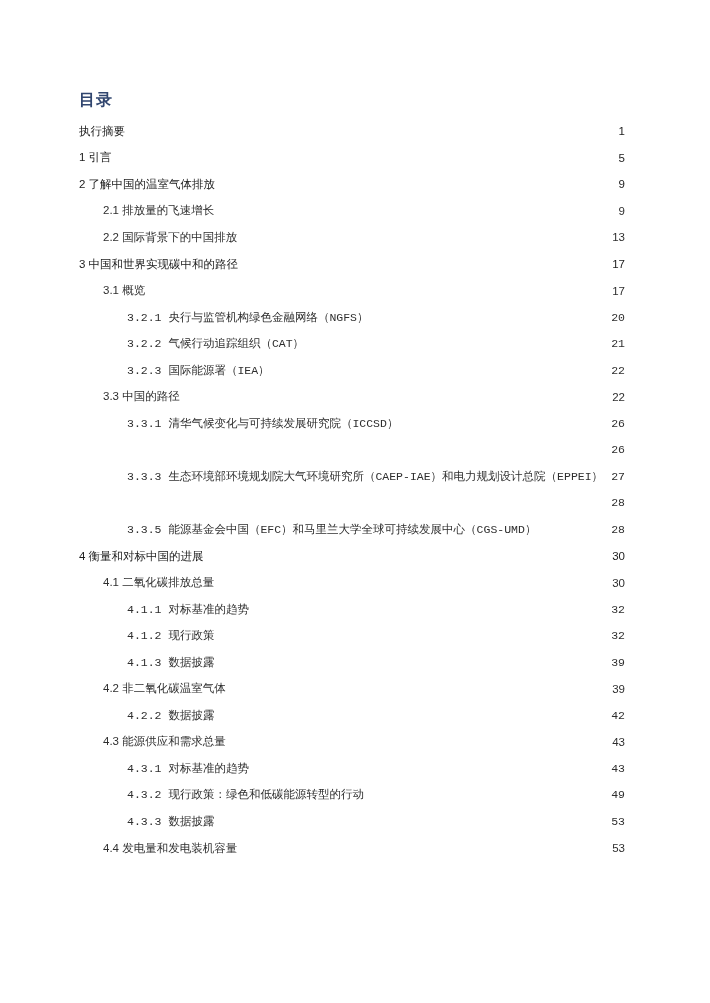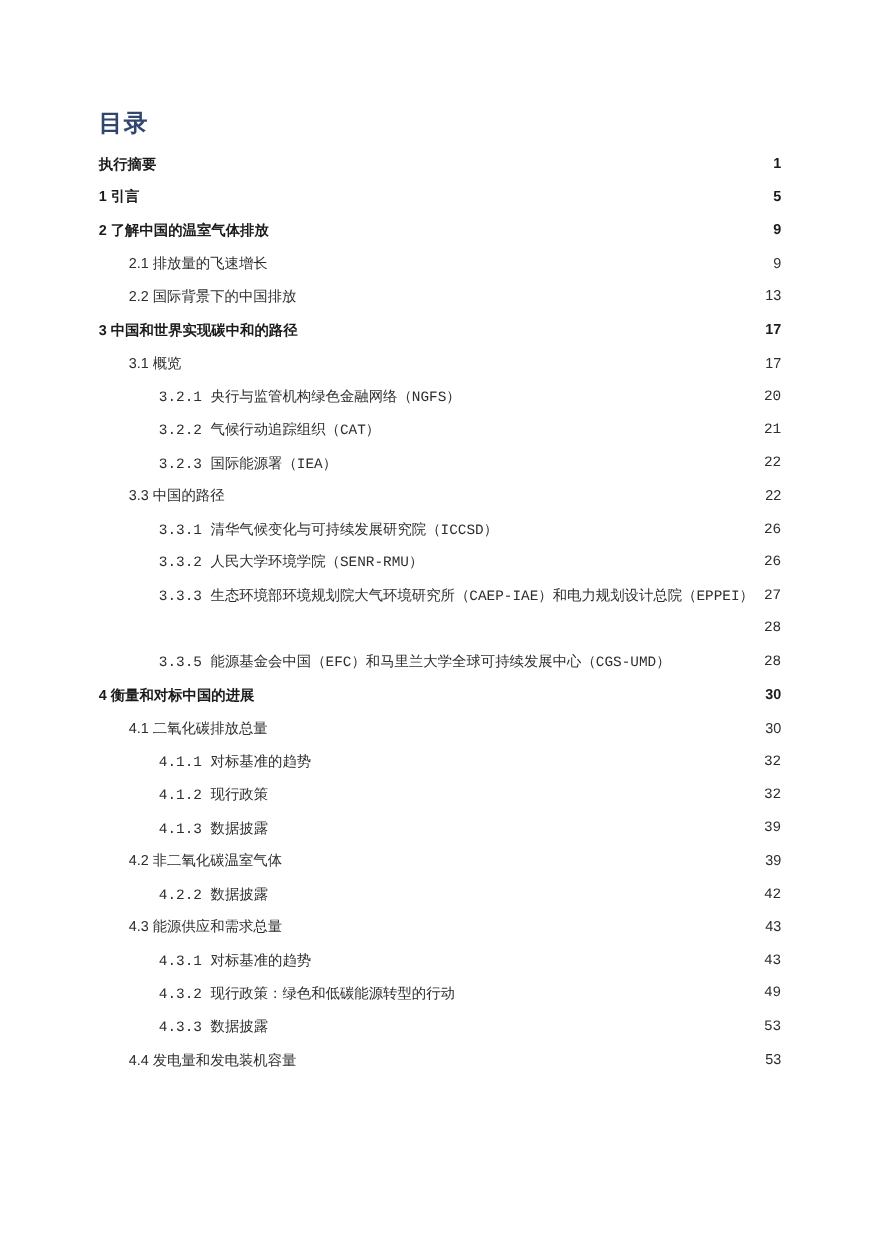"目录" .page-title { font-size: 19px -> 16px }
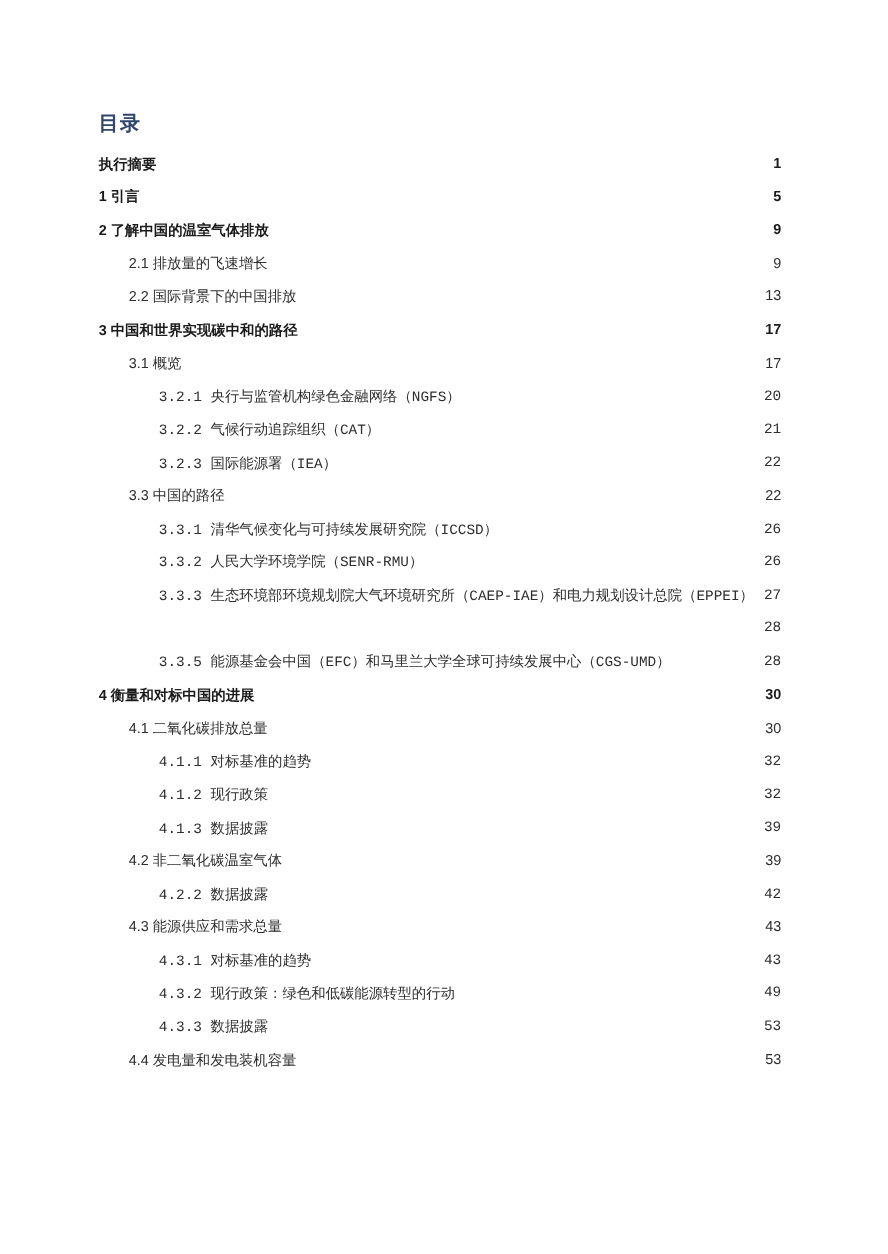"执行摘要" .toc-row.bold { font-weight: 700 -> 400 }
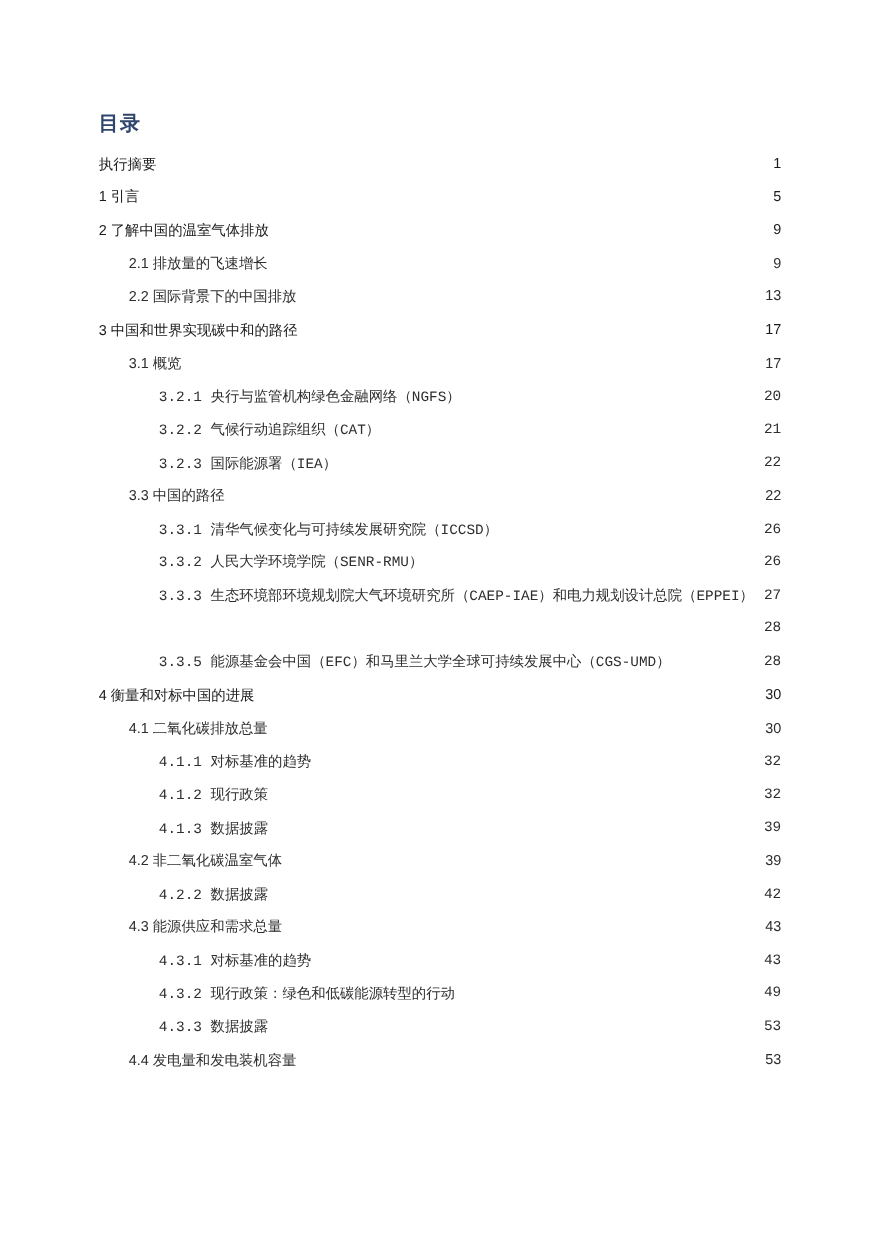"3.3.2 人民大学环境学院（SENR-RMU）" span.toc-label { html: <span>3.3.2 人民大学环境学院（SENR-RMU）</span> -> none }
